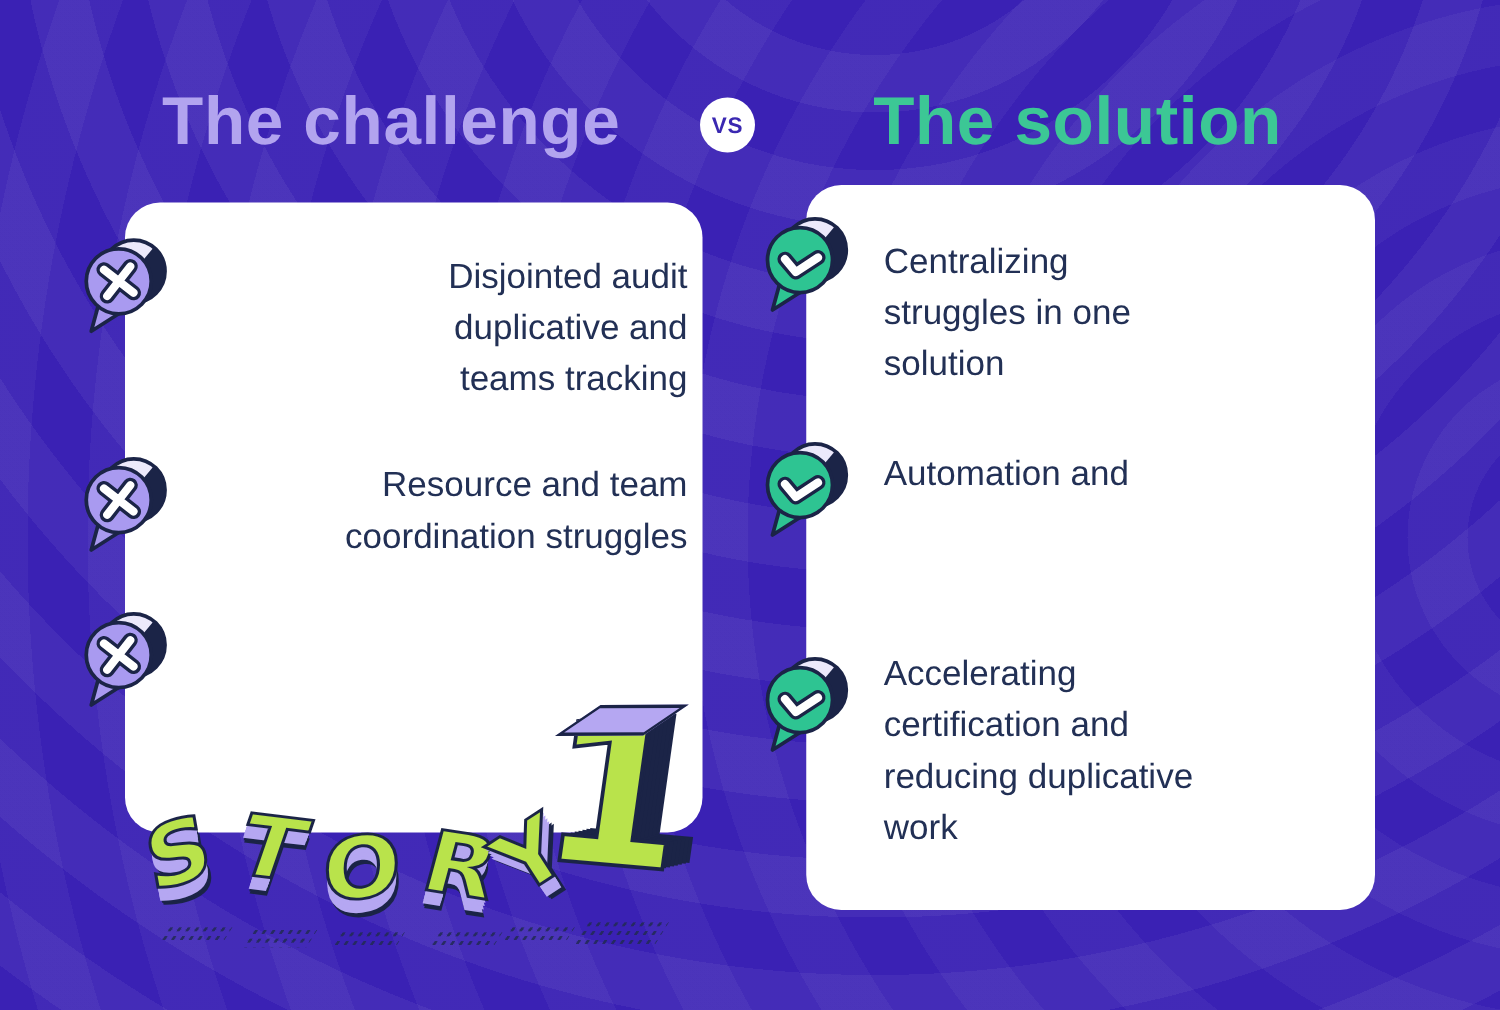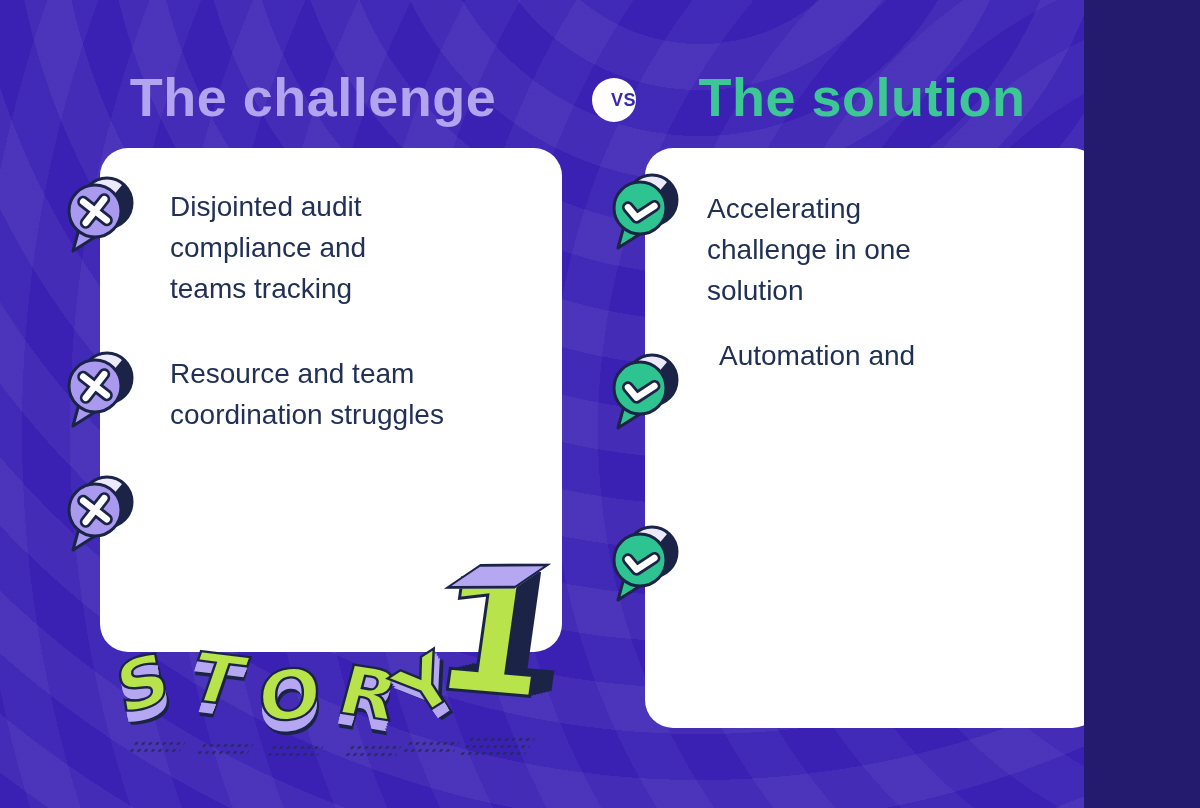"The challenge" .stage { width: 1084px -> 1200px }
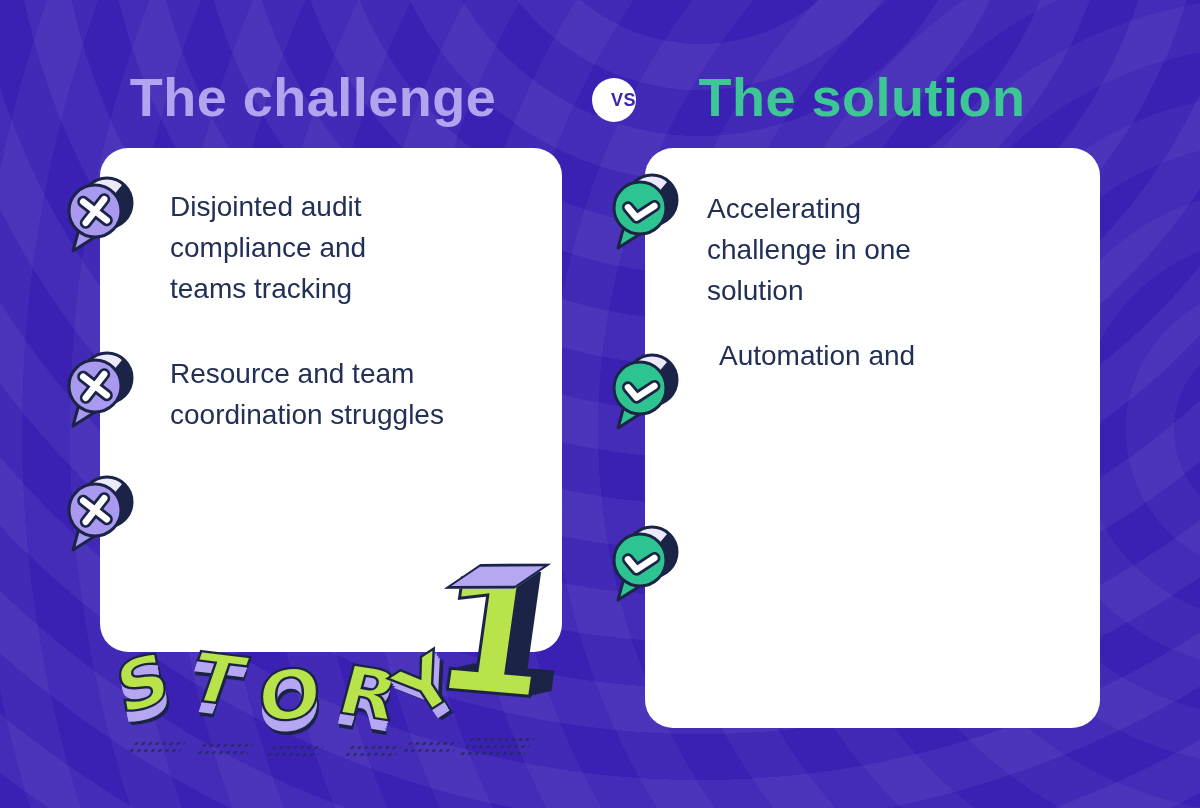"VS" .vs-badge { justify-content: flex-end -> center; left: 592px -> 560px }
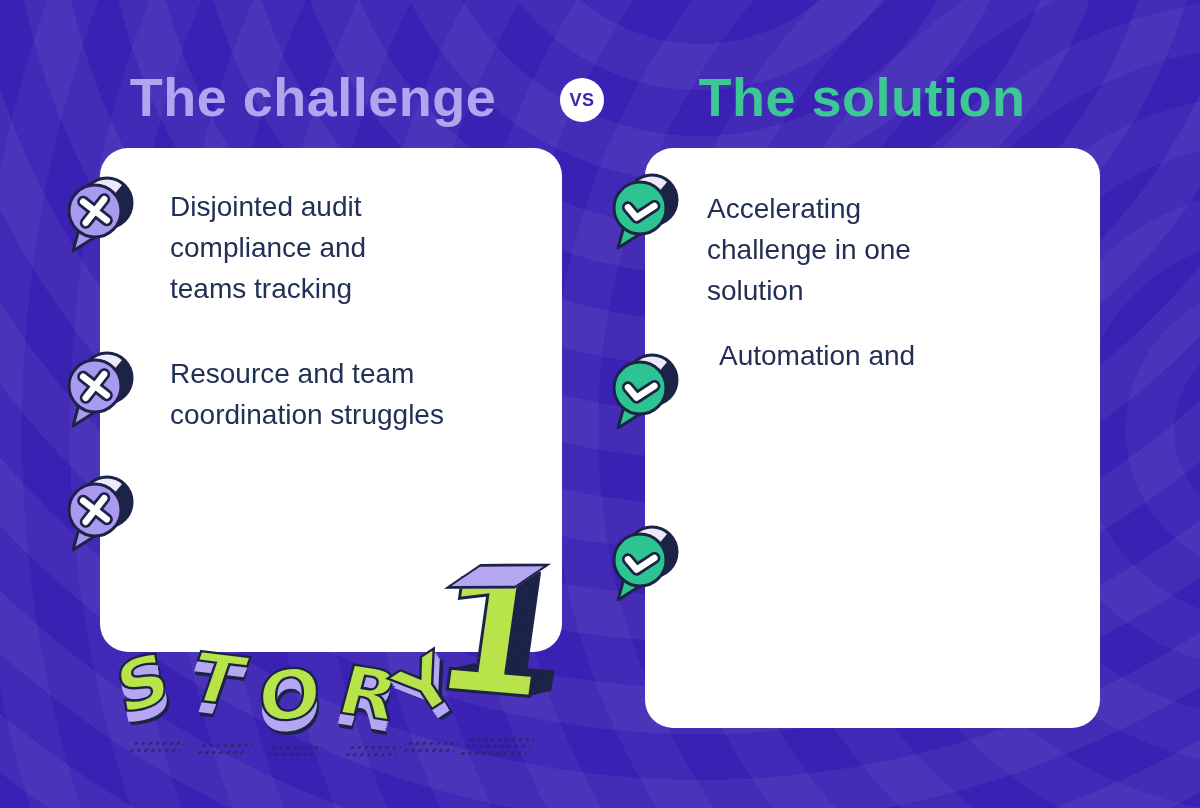"Disjointed audit" .card-challenge { text-align: none -> right; top: 148px -> 162px }
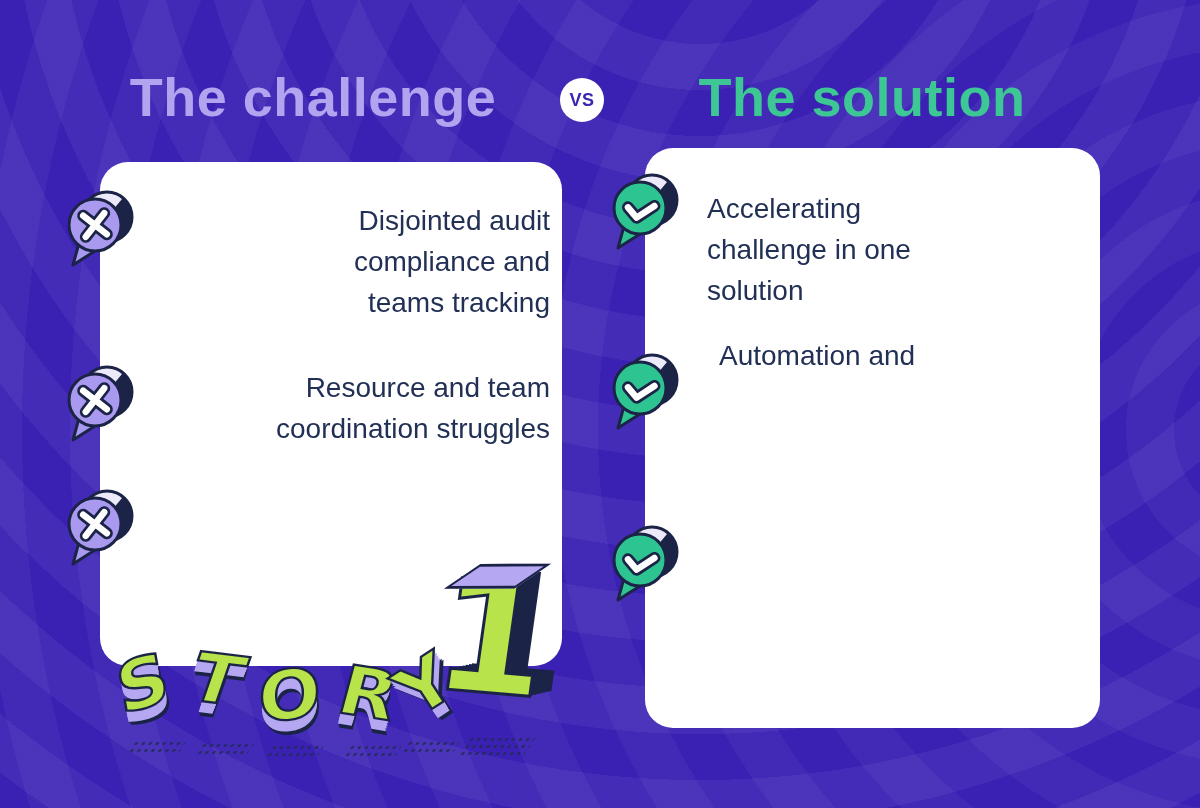"Accelerating" span.line { text: Accelerating -> Centralizing }
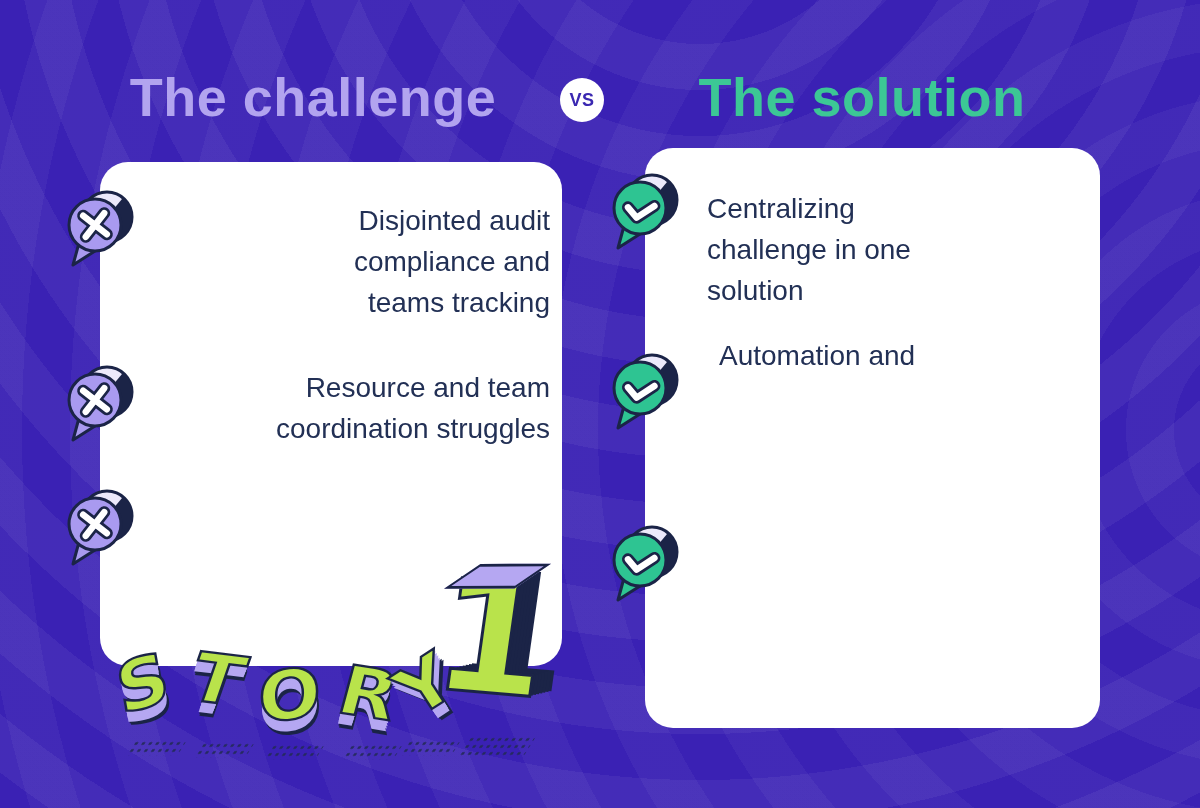"compliance and" span.line { text: compliance -> duplicative }
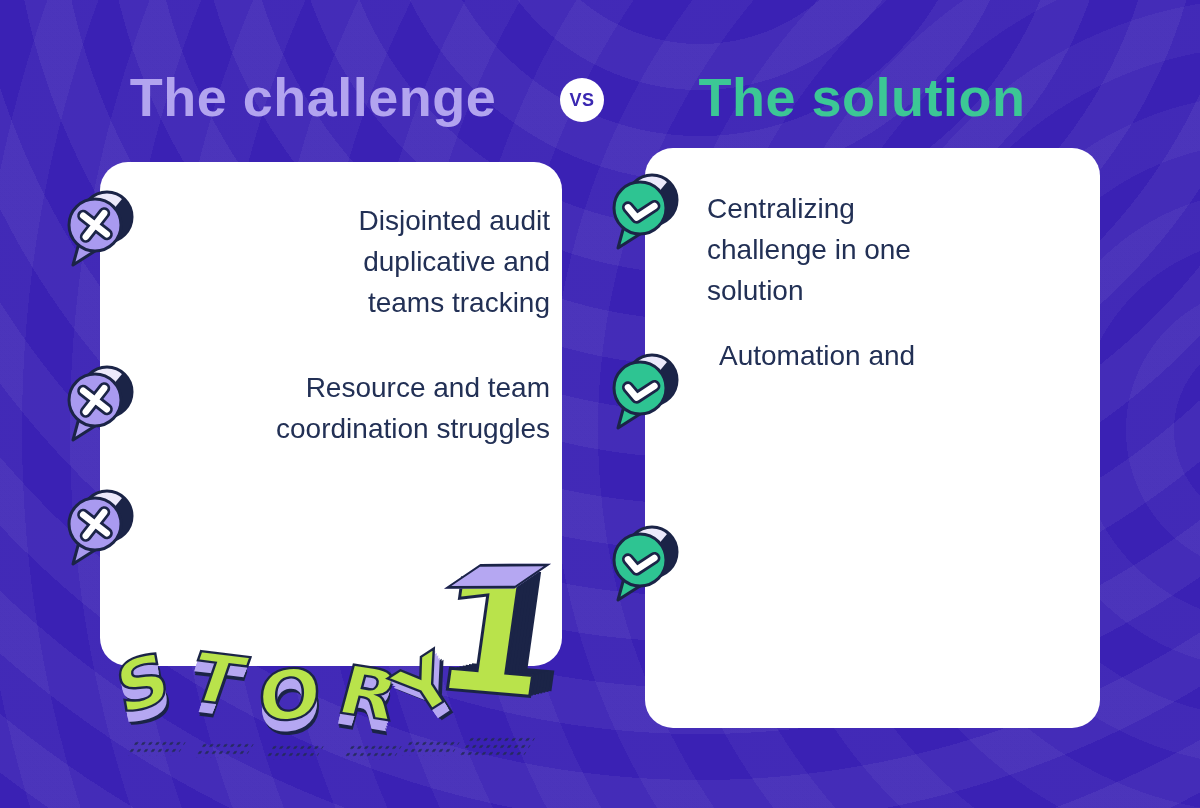"challenge in one" span.line { text: challenge -> struggles }
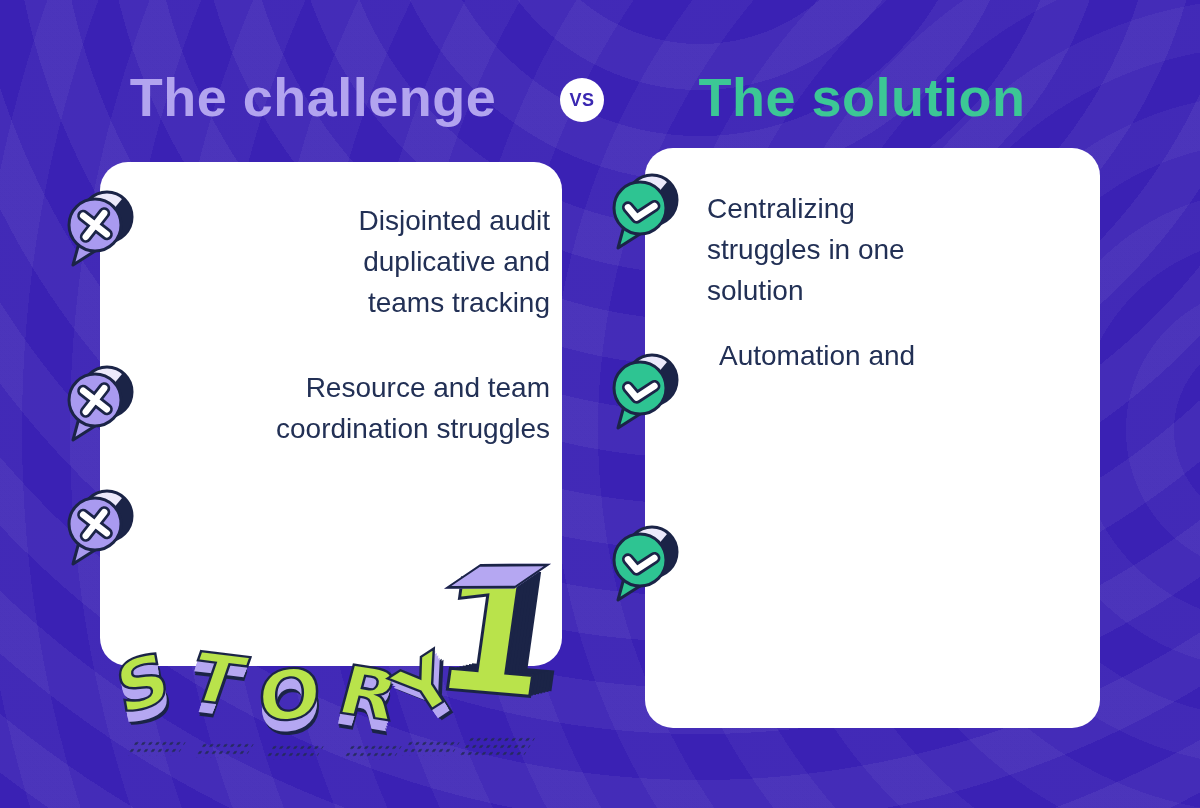"Automation and" .card-solution .text-2 { margin-left: 12px -> none; top: 187px -> 210px }
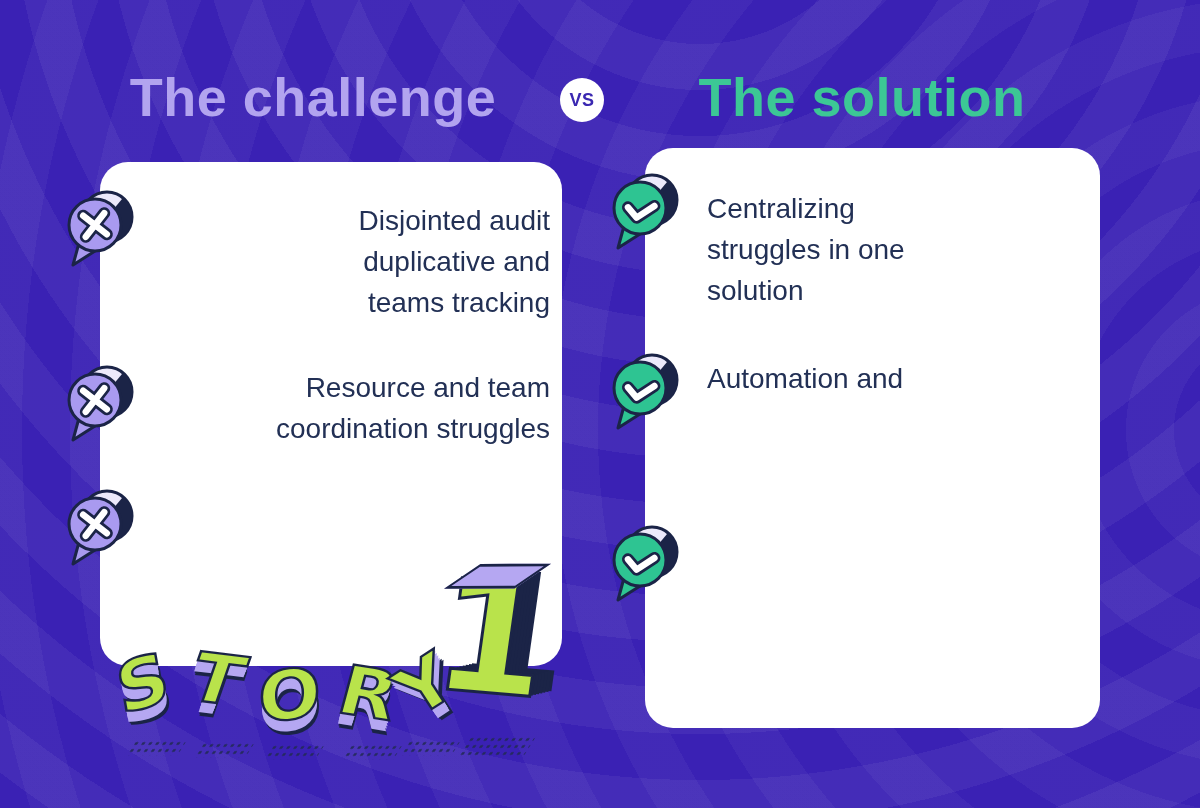"Accelerating" div.item-text { html: none -> <div> <span>Accelerating</span> <span>certification and</span> <span>reducing duplicative</span> <span>work</span> </div> }
